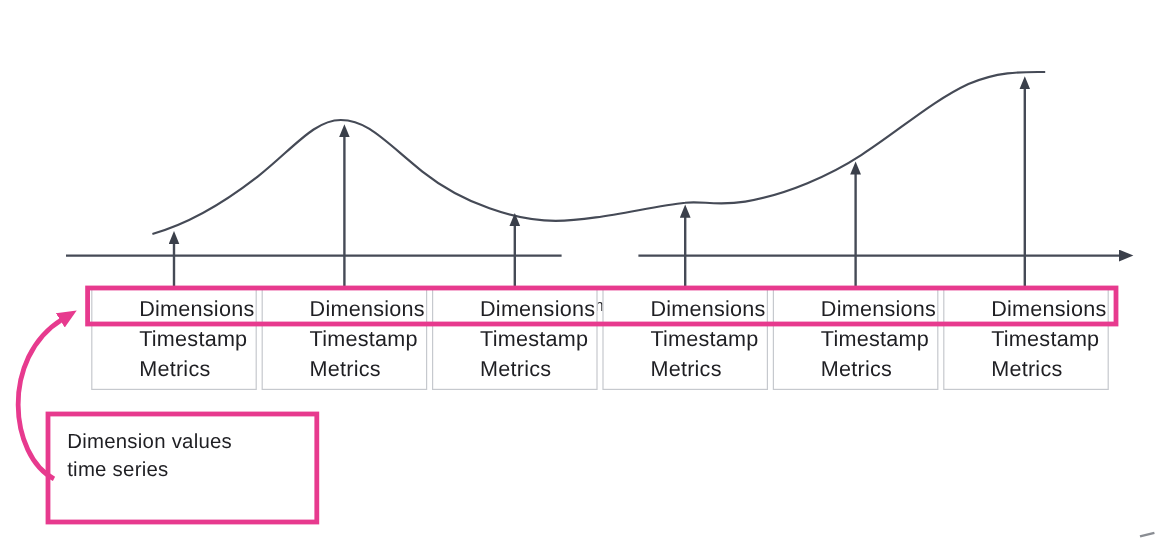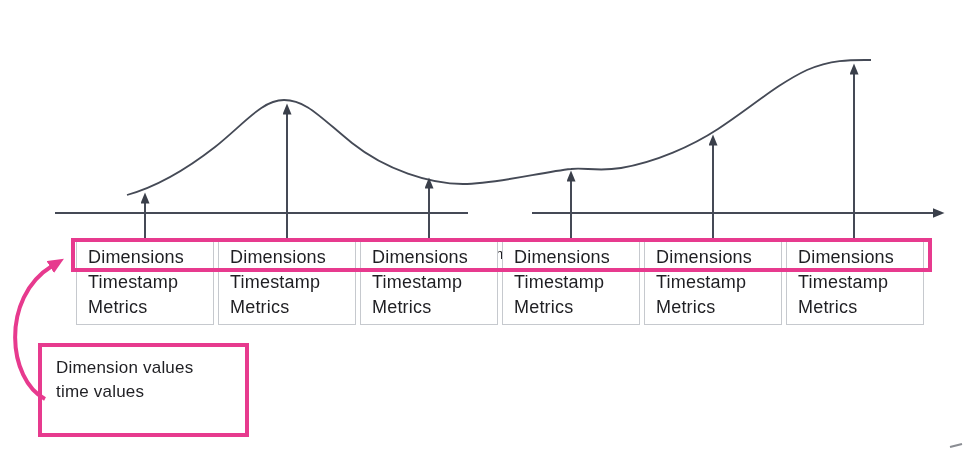"Dimensions" .card span { margin-left: none -> 28px }
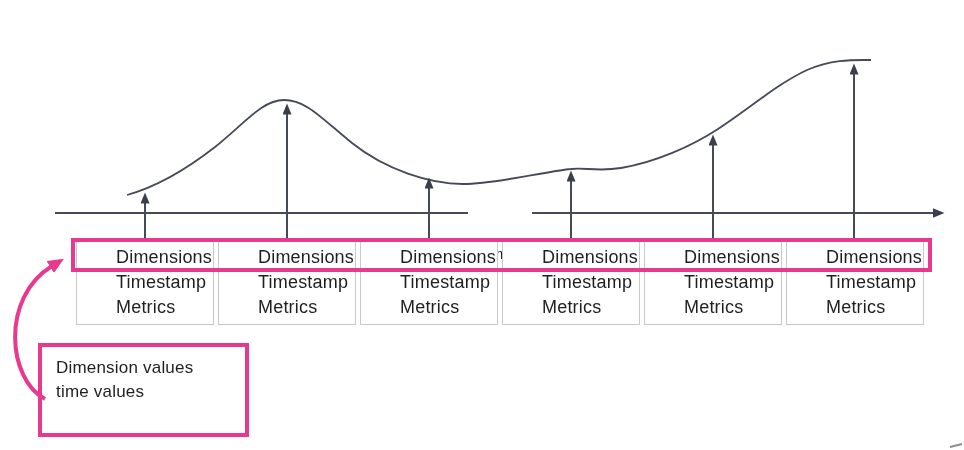"Dimension values" .callout { width: 211px -> 228px }
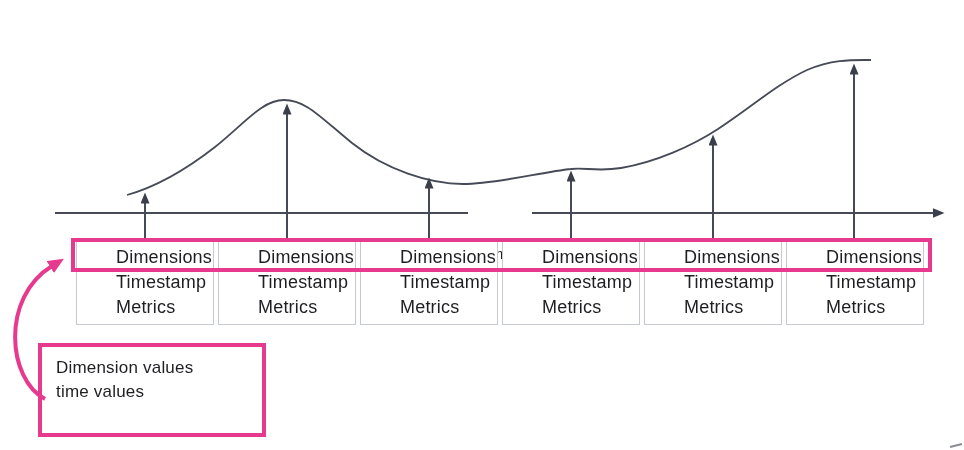"time values" span { text: values -> series }
